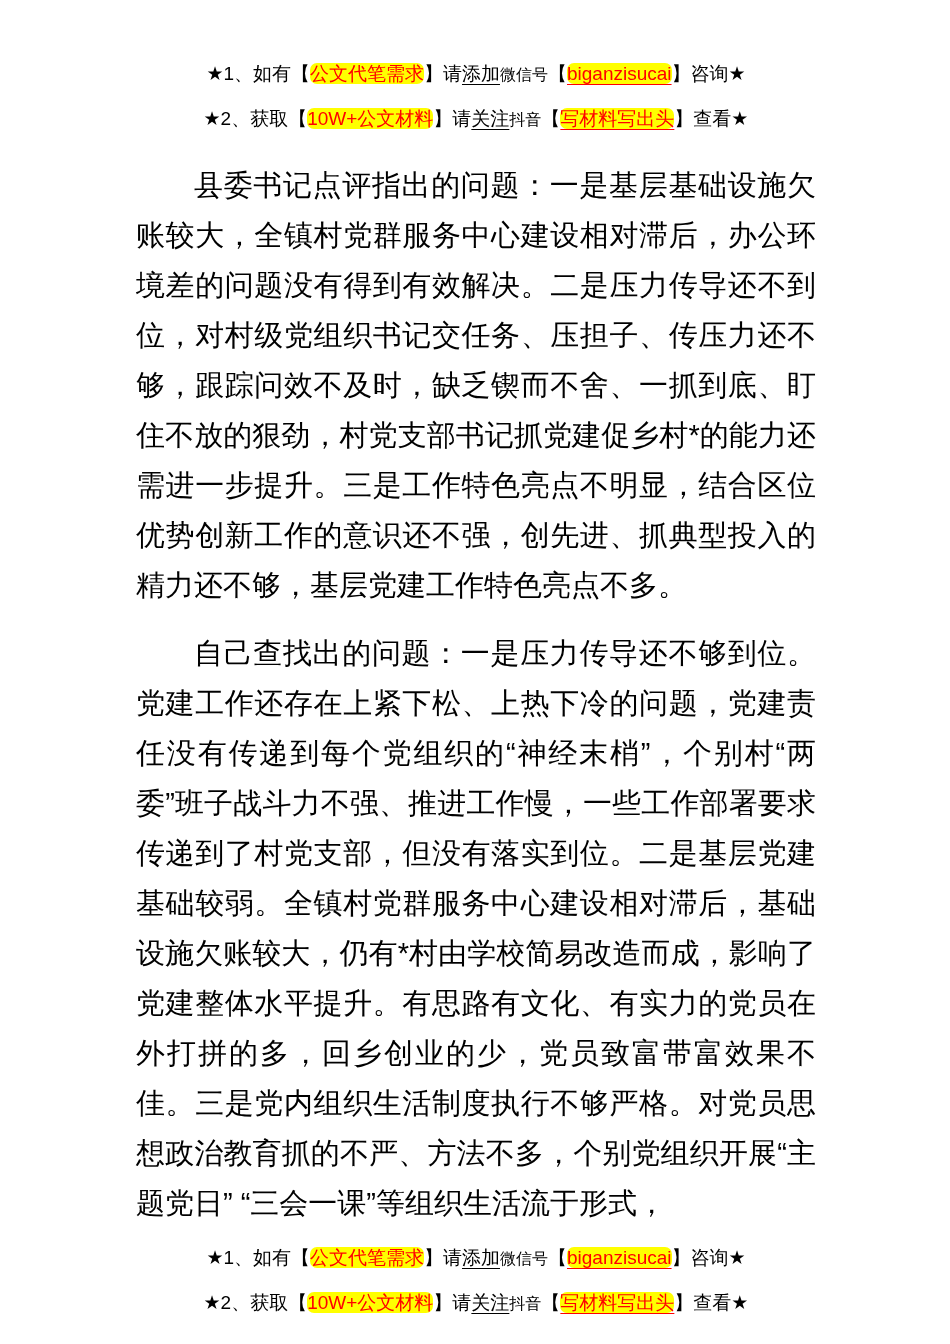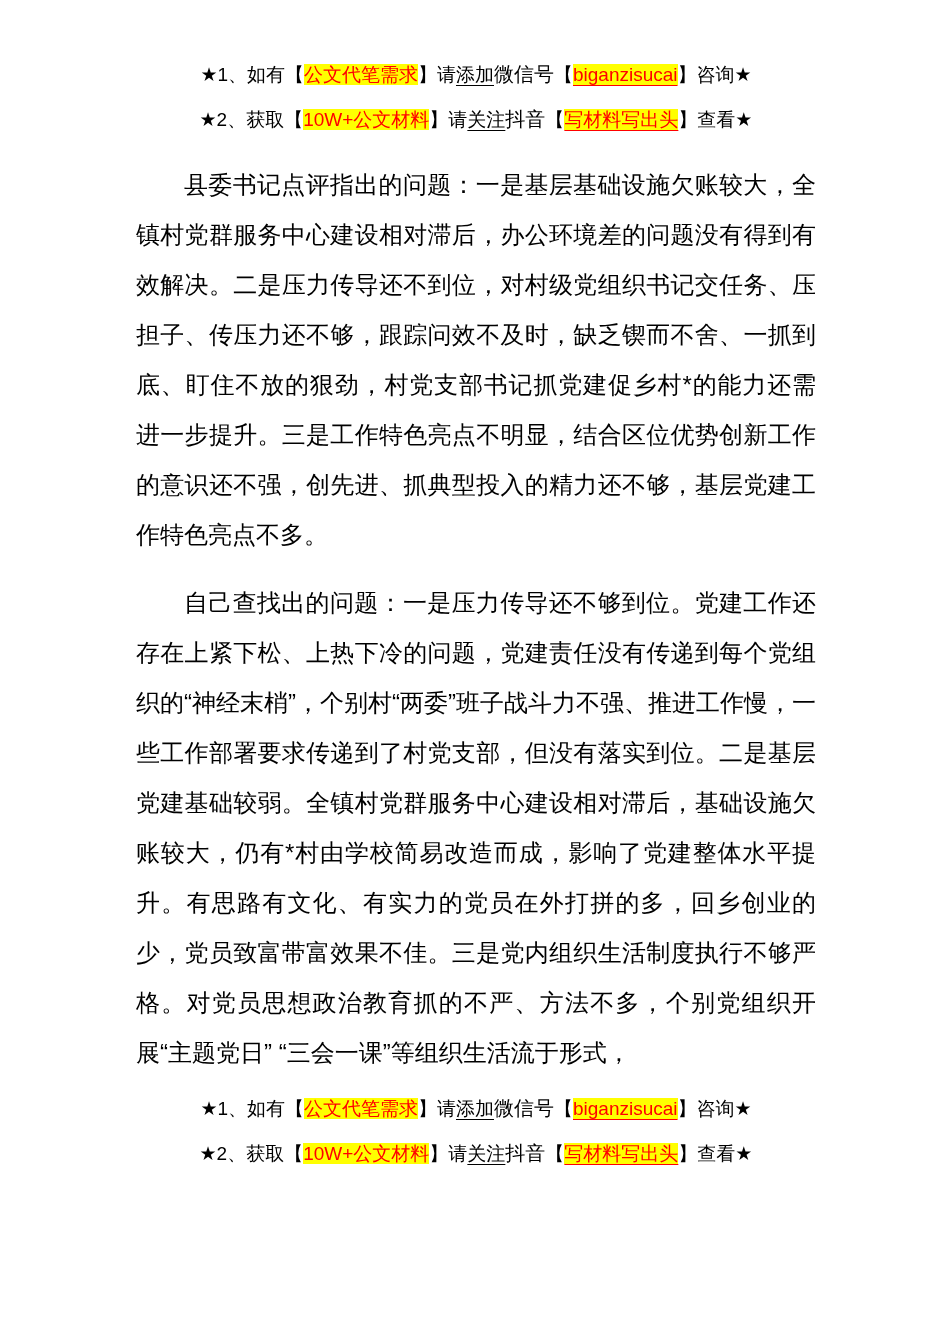"公文代笔需求" .seg.hl { border-radius: none -> 7px }
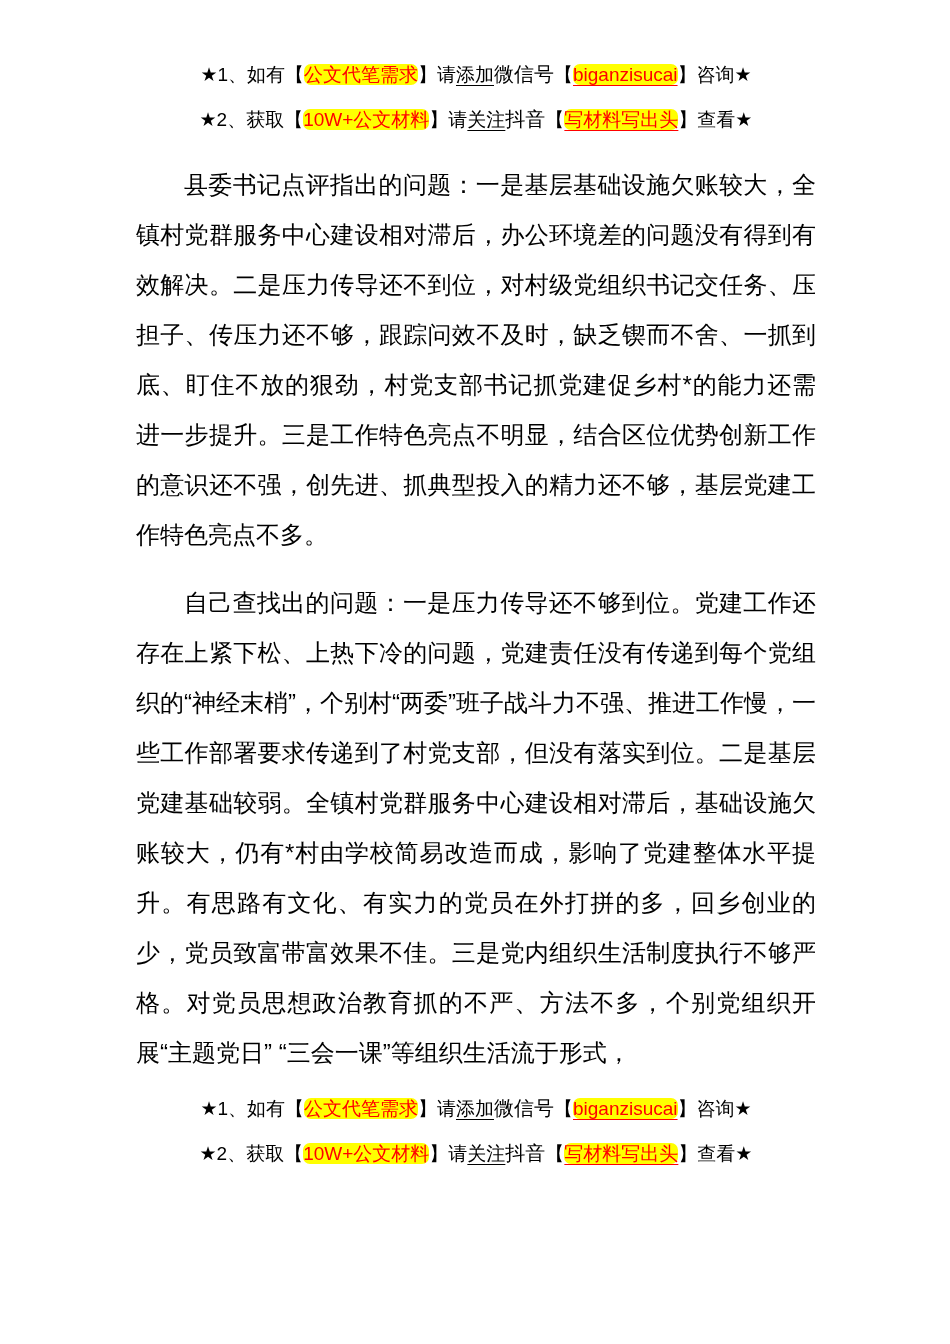"微信号" .seg.sm { font-size: 20px -> 16px }
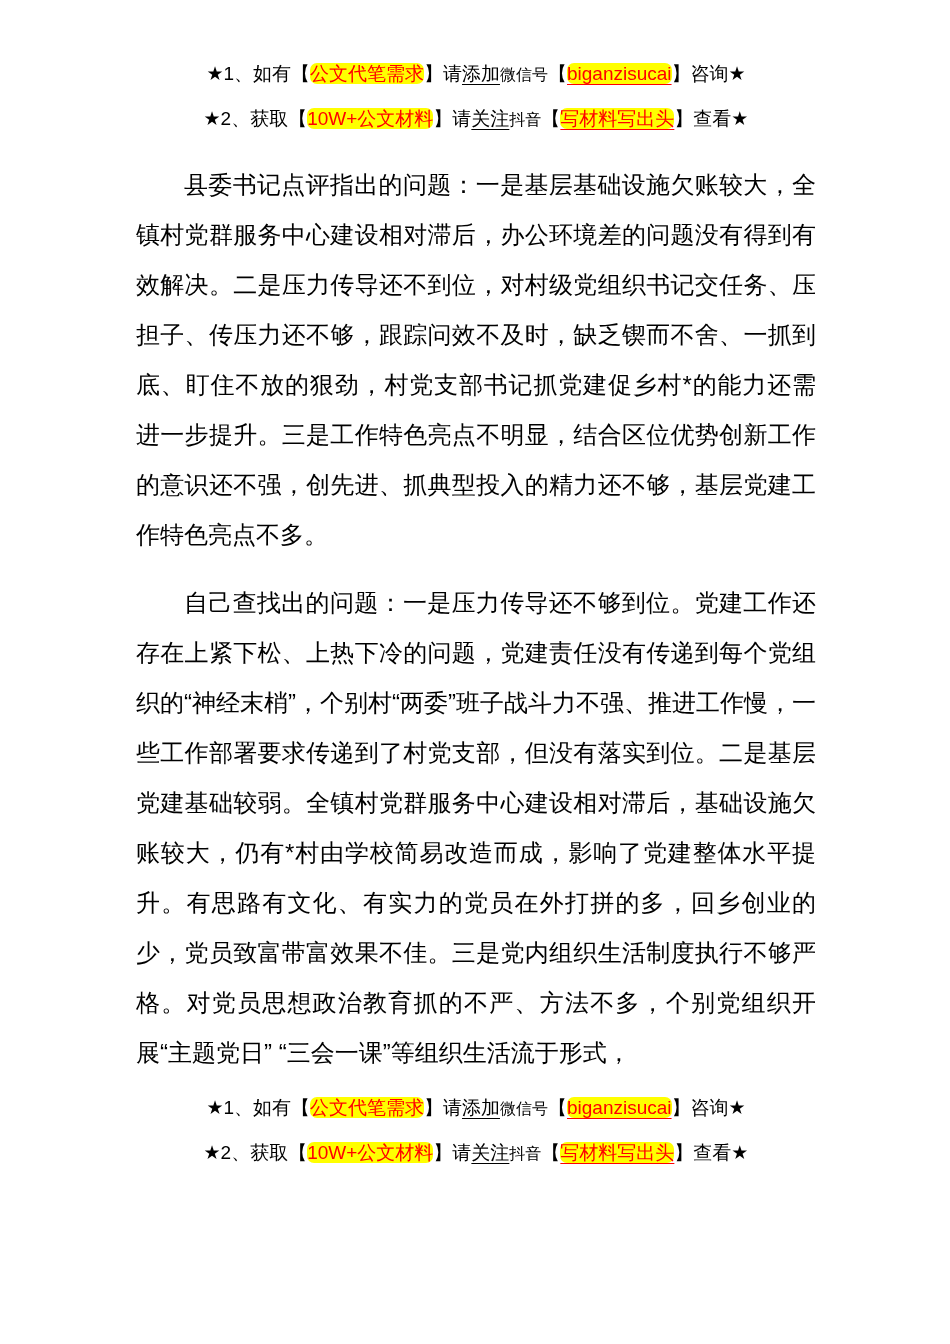"县委书记点评指出的问题：一是基层基础设施欠账较大，全镇村党群服务中心建设相对滞后" .body-text { font-size: 24px -> 29px }
